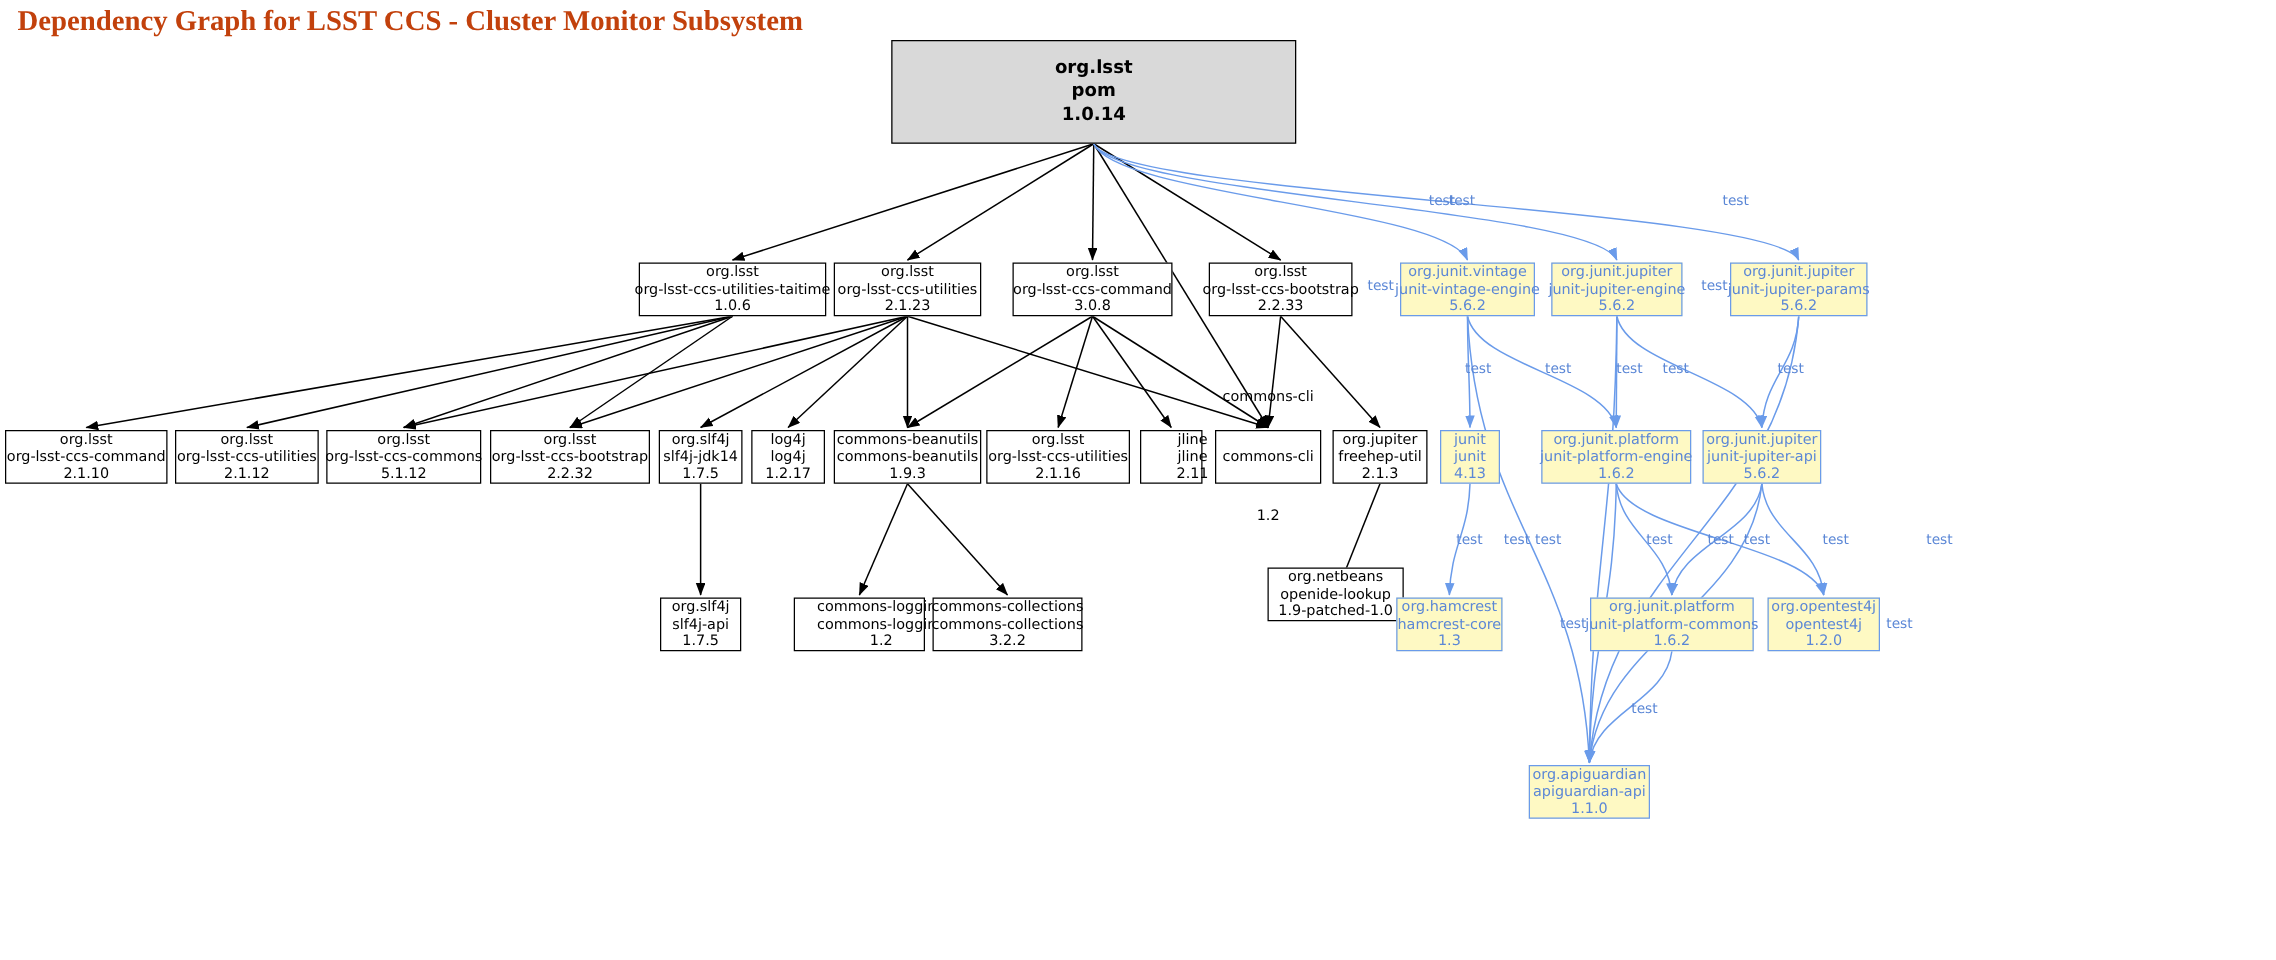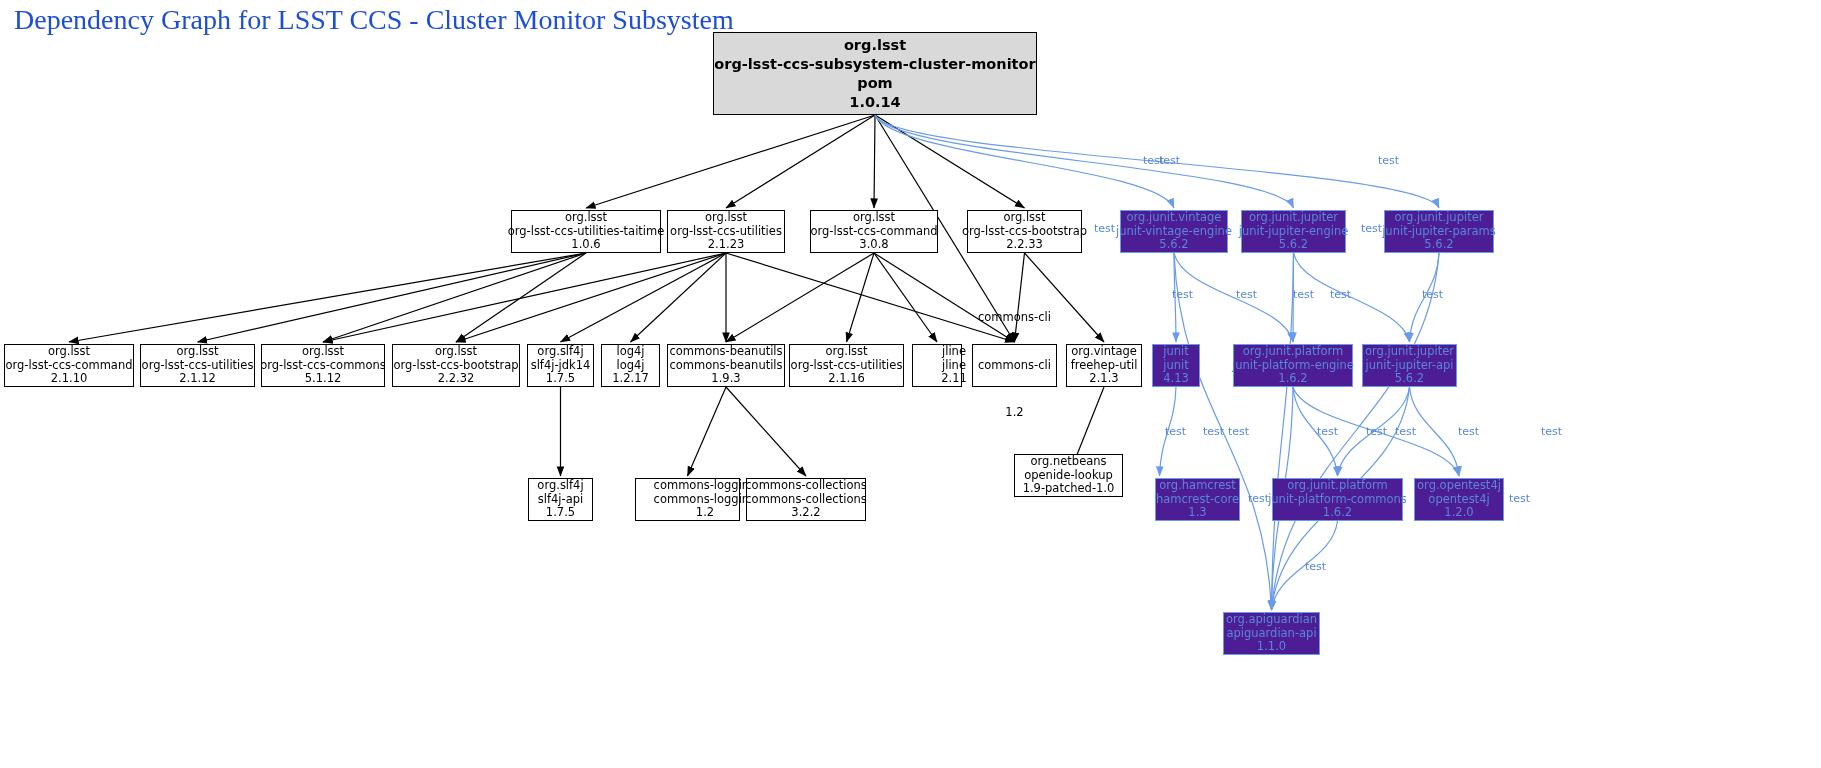"Dependency Graph for LSST CCS" #title { color: #1d4ed8 -> #c2410c; font-size: 28px -> 23px; font-weight: none -> bold }
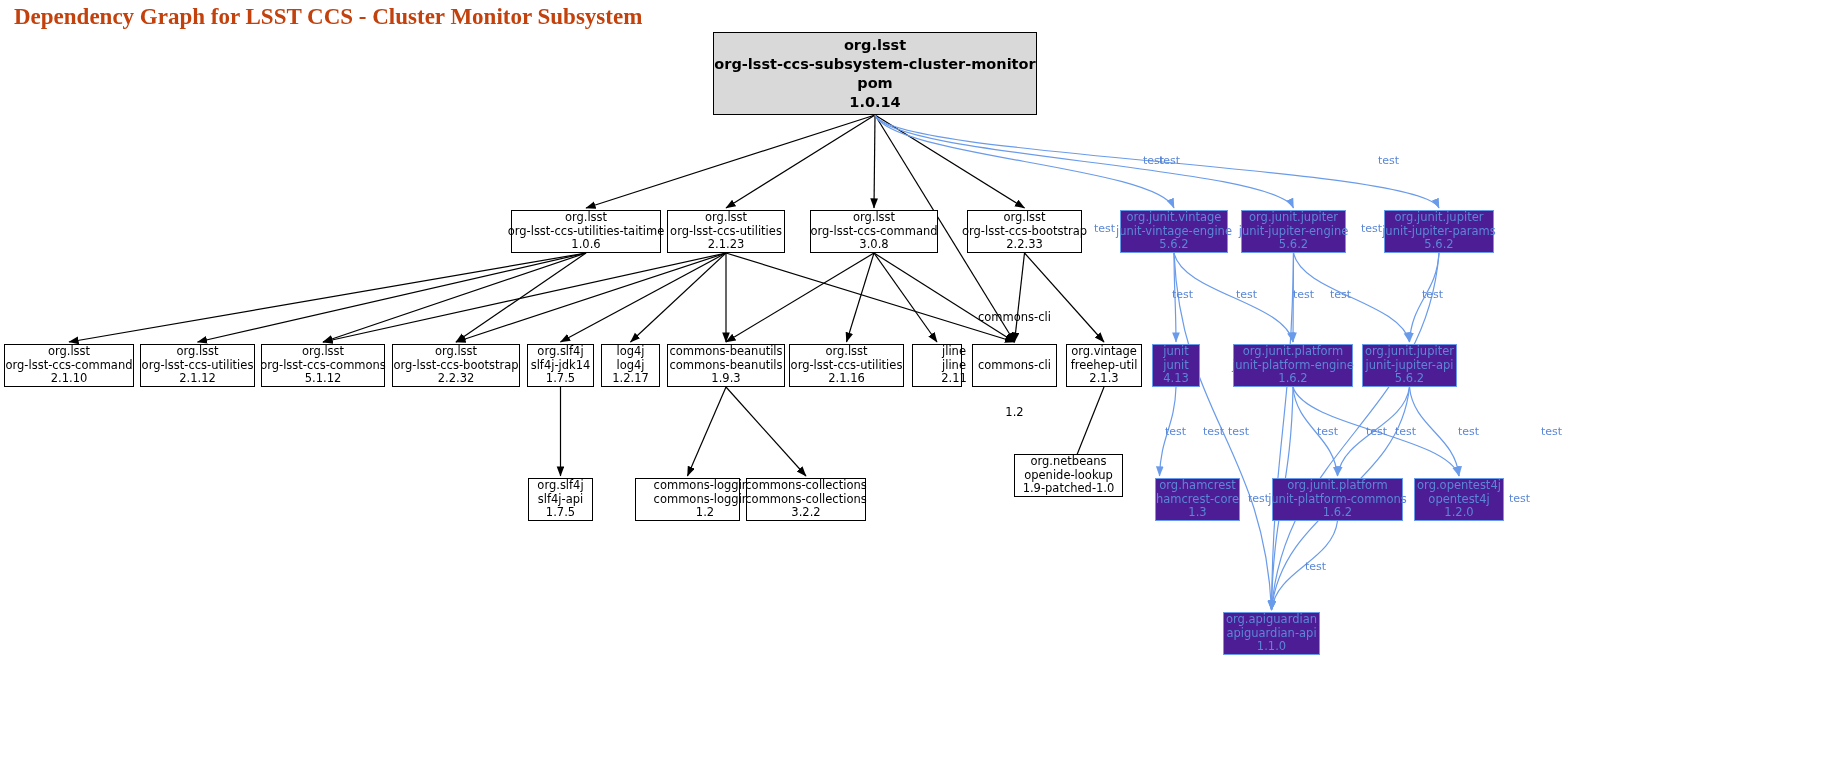"org-lsst-ccs-subsystem-cluster-monitor" span.ln { html: <span>org-lsst-ccs-subsystem-cluster-monitor</span> -> none }
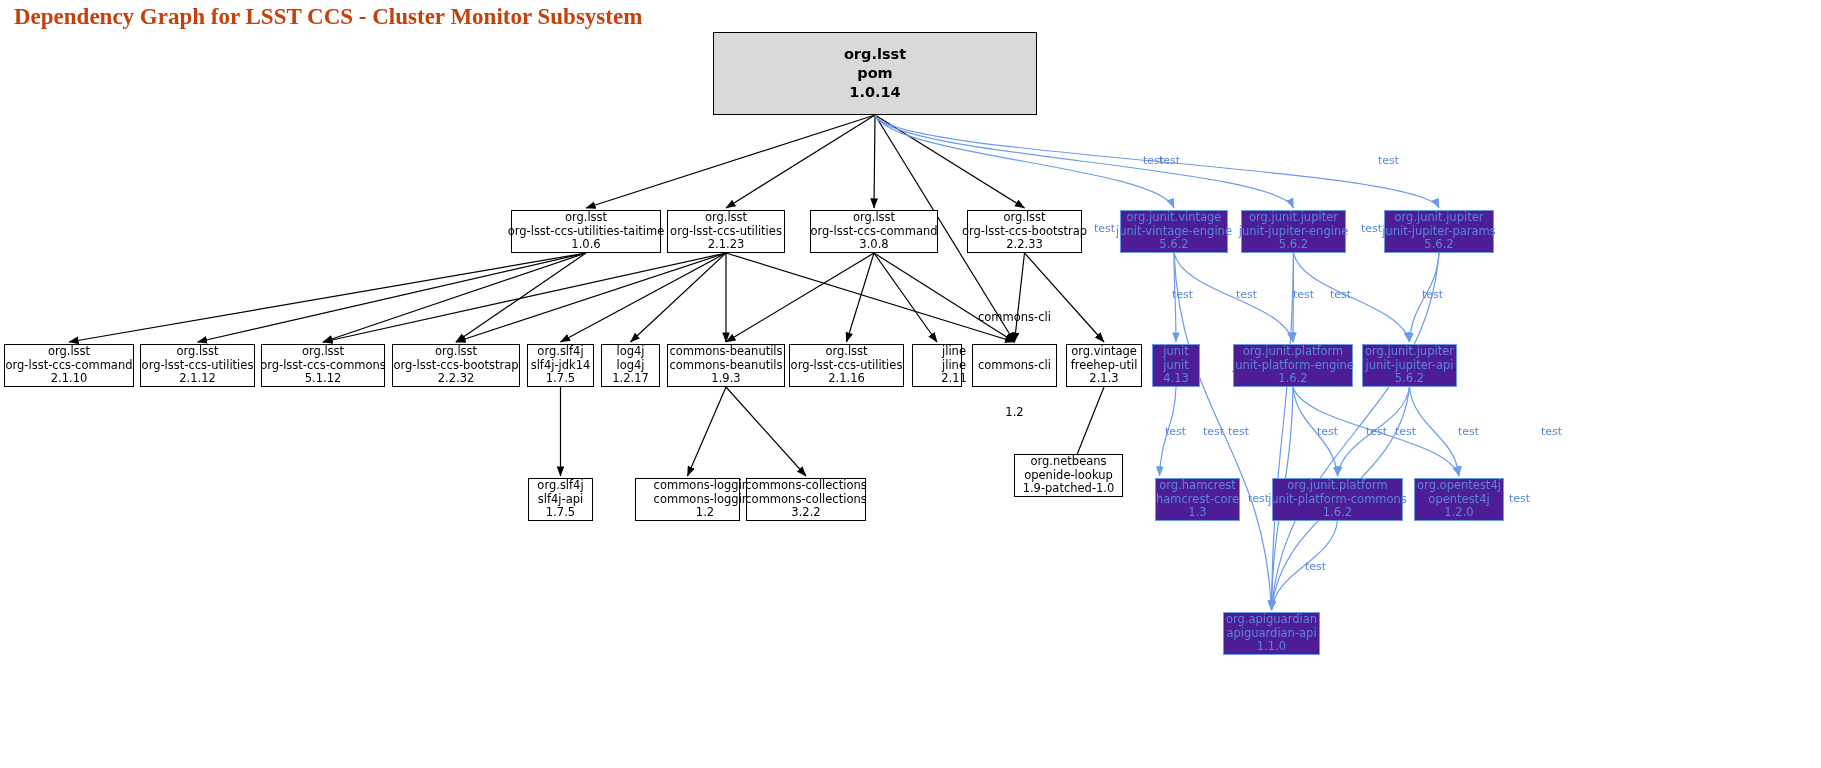"org.junit.vintage" .node.test { background: #4c1d95 -> #fef9c3 }
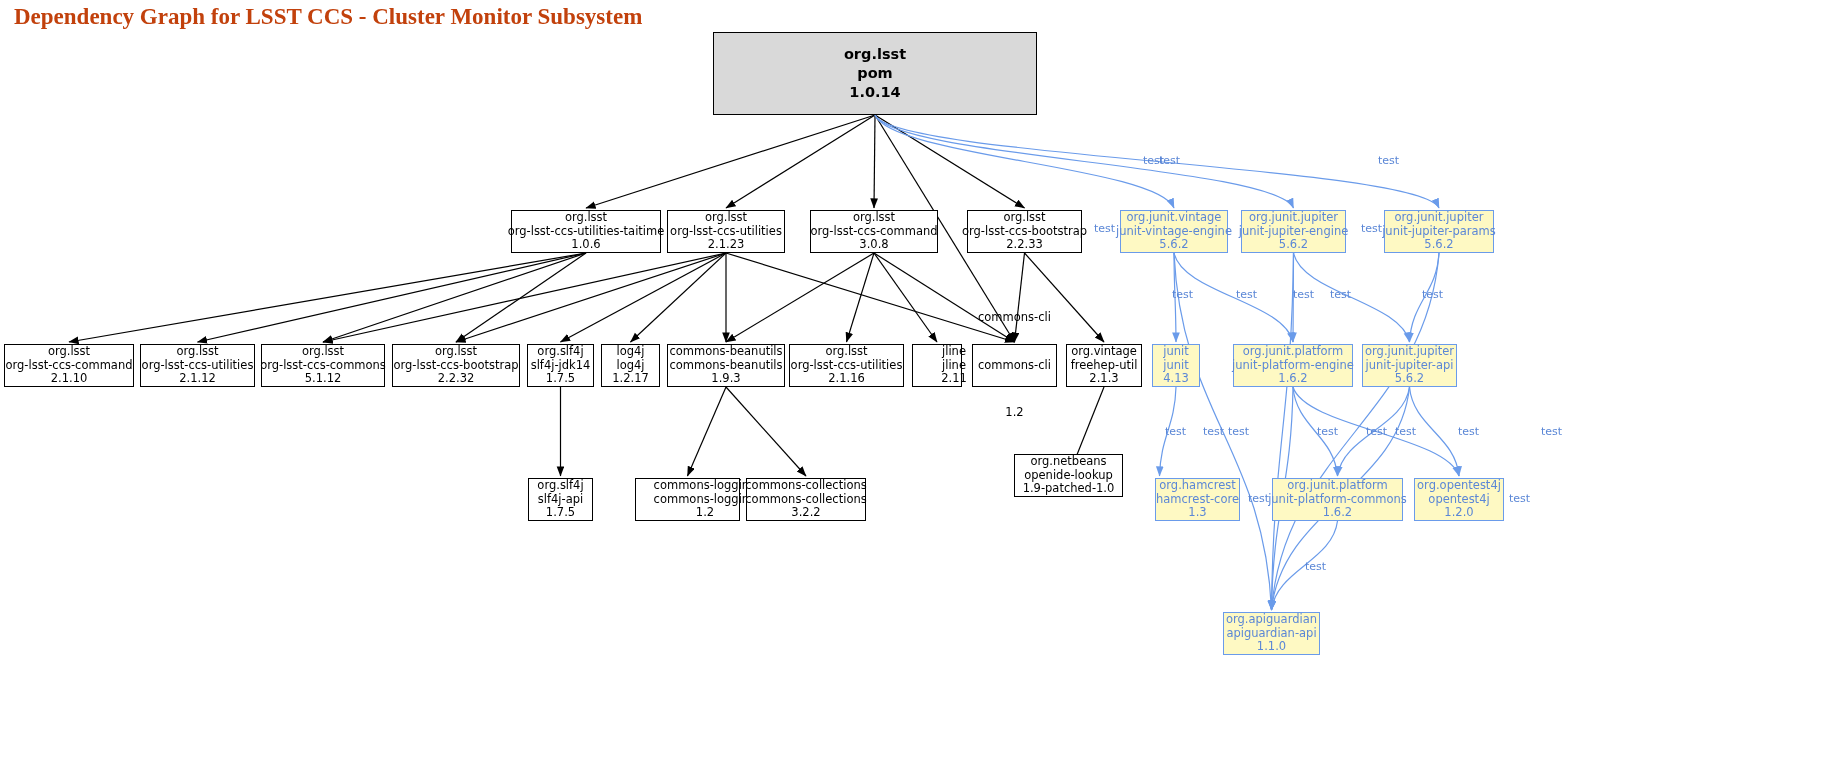"org.vintage" span.ln { text: org.vintage -> org.jupiter }
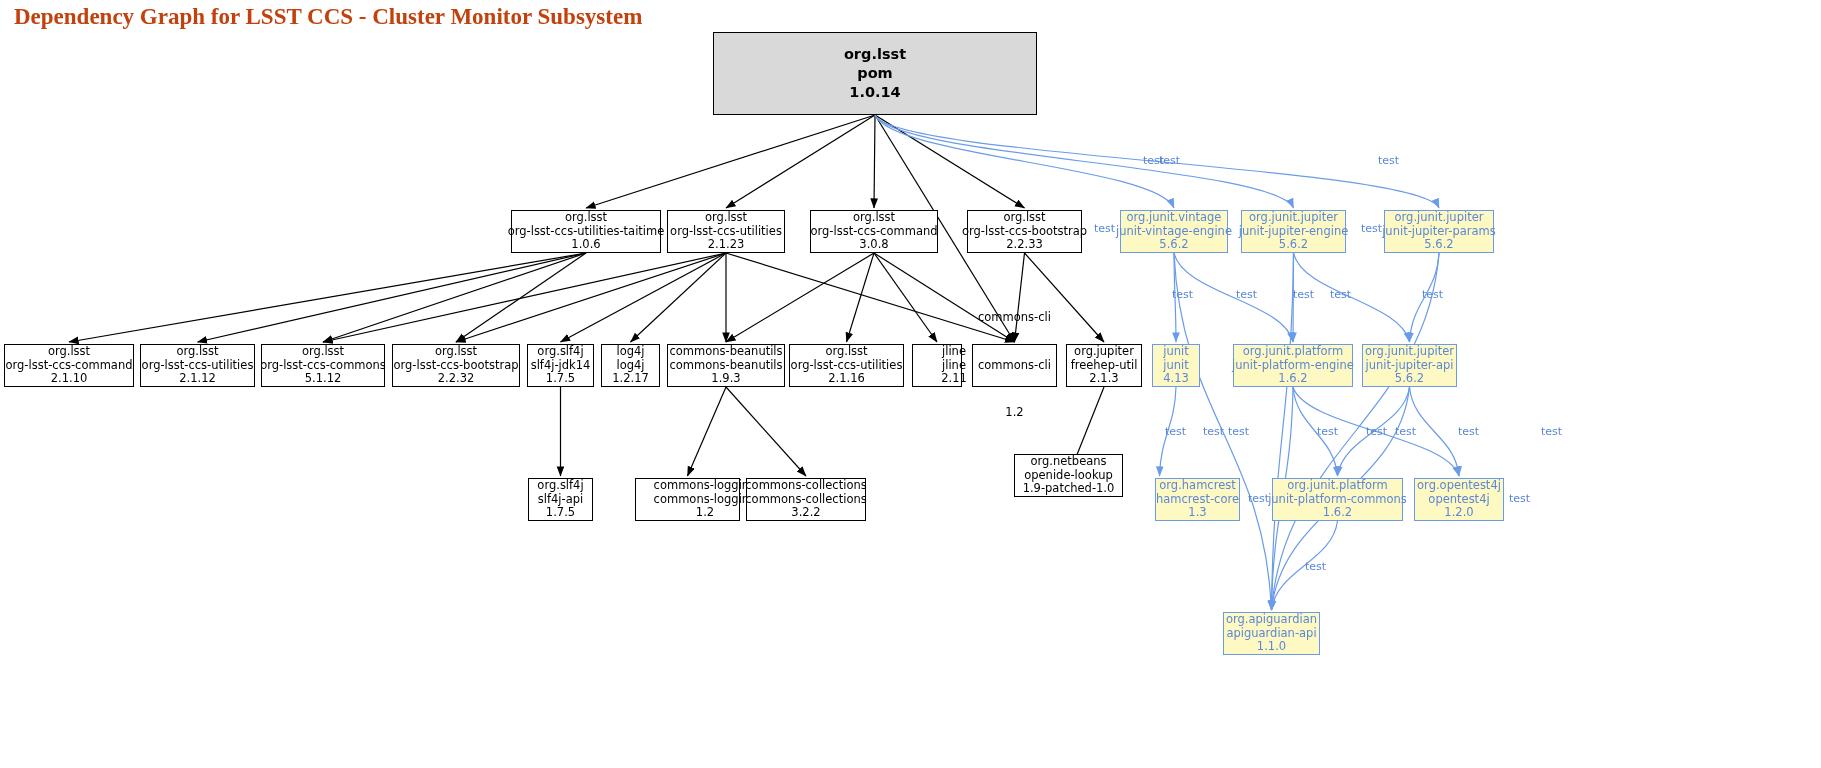"org.hamcrest" div.node { margin-left: 38px -> none }
